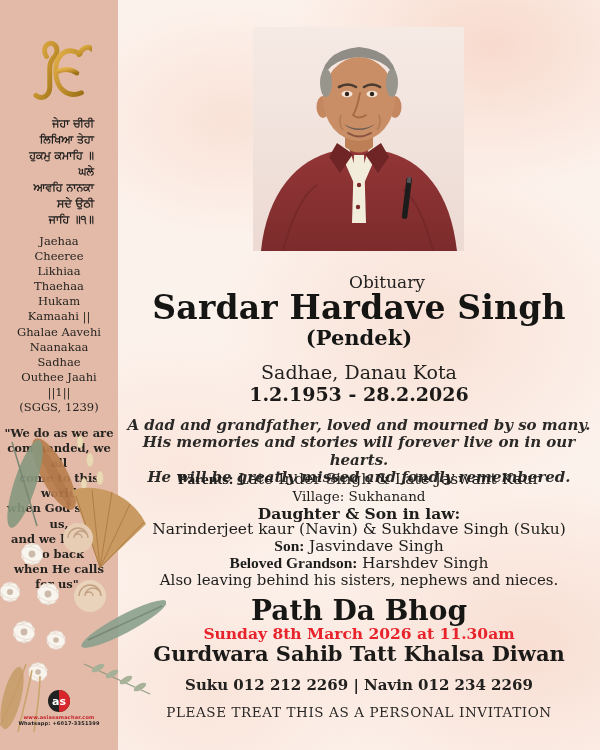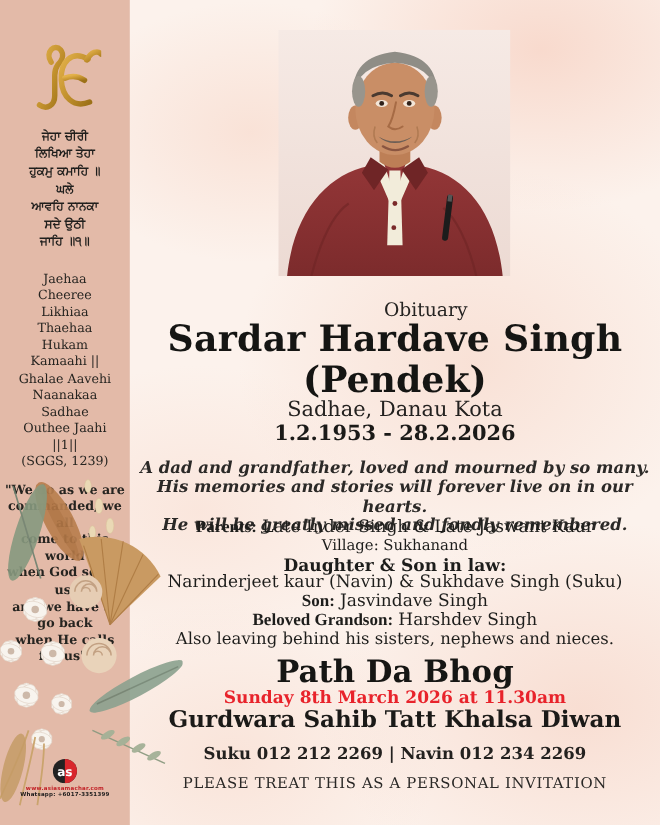"ਜੇਹਾ ਚੀਰੀ ਲਿਖਿਆ ਤੇਹਾ" .gurmukhi { text-align: none -> right }
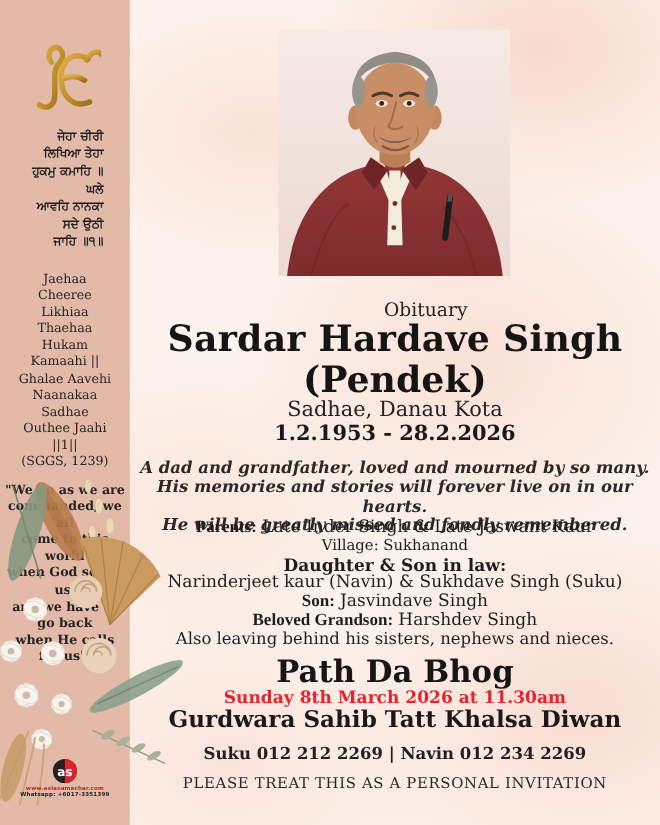"Jaehaa Cheeree" .translit { margin-top: 18px -> 6px }
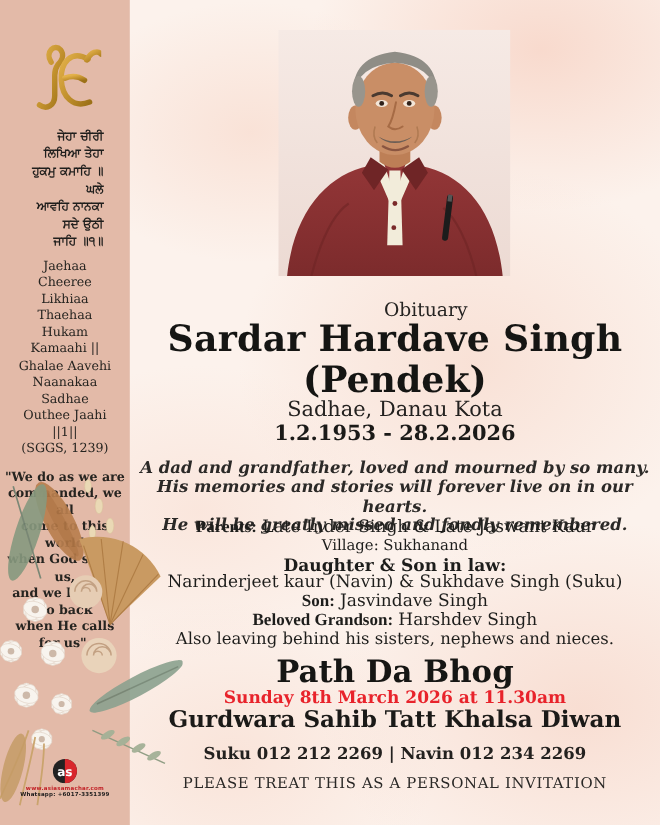"(Pendek)" .name2 { font-size: 33px -> 21px }
